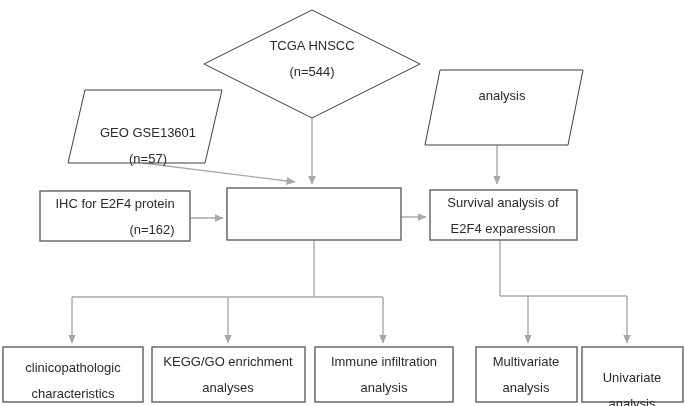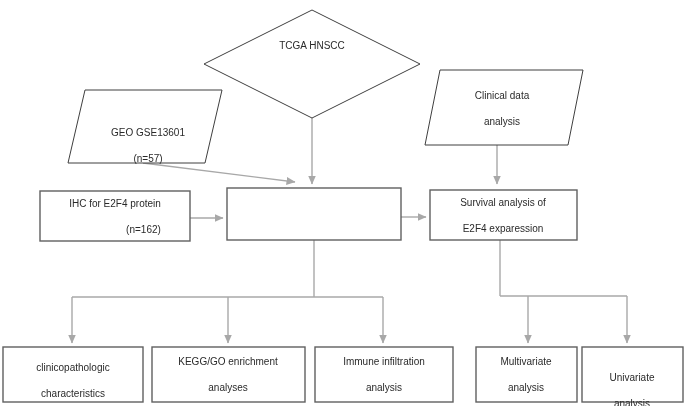"TCGA HNSCC" .lbl { font-size: 10px -> 13px }
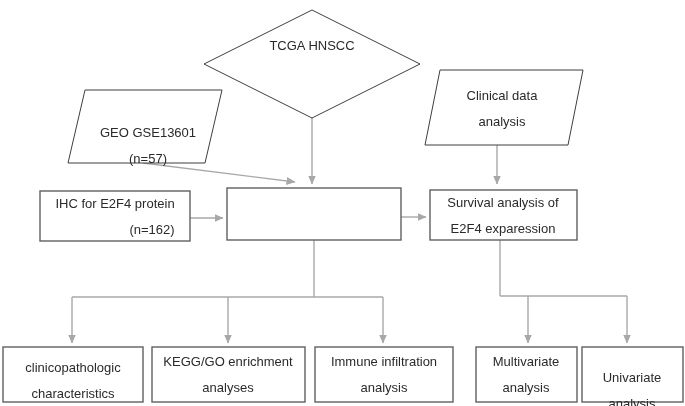"(n=544)" div { html: none -> <div>(n=544)</div> }
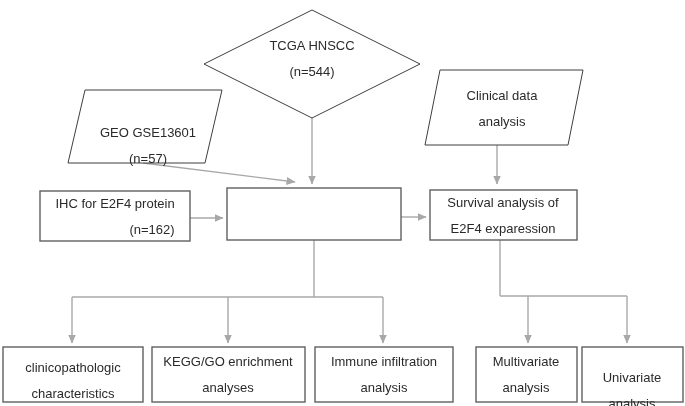"Clinical data" div { html: <div>Clinical data</div> -> none }
